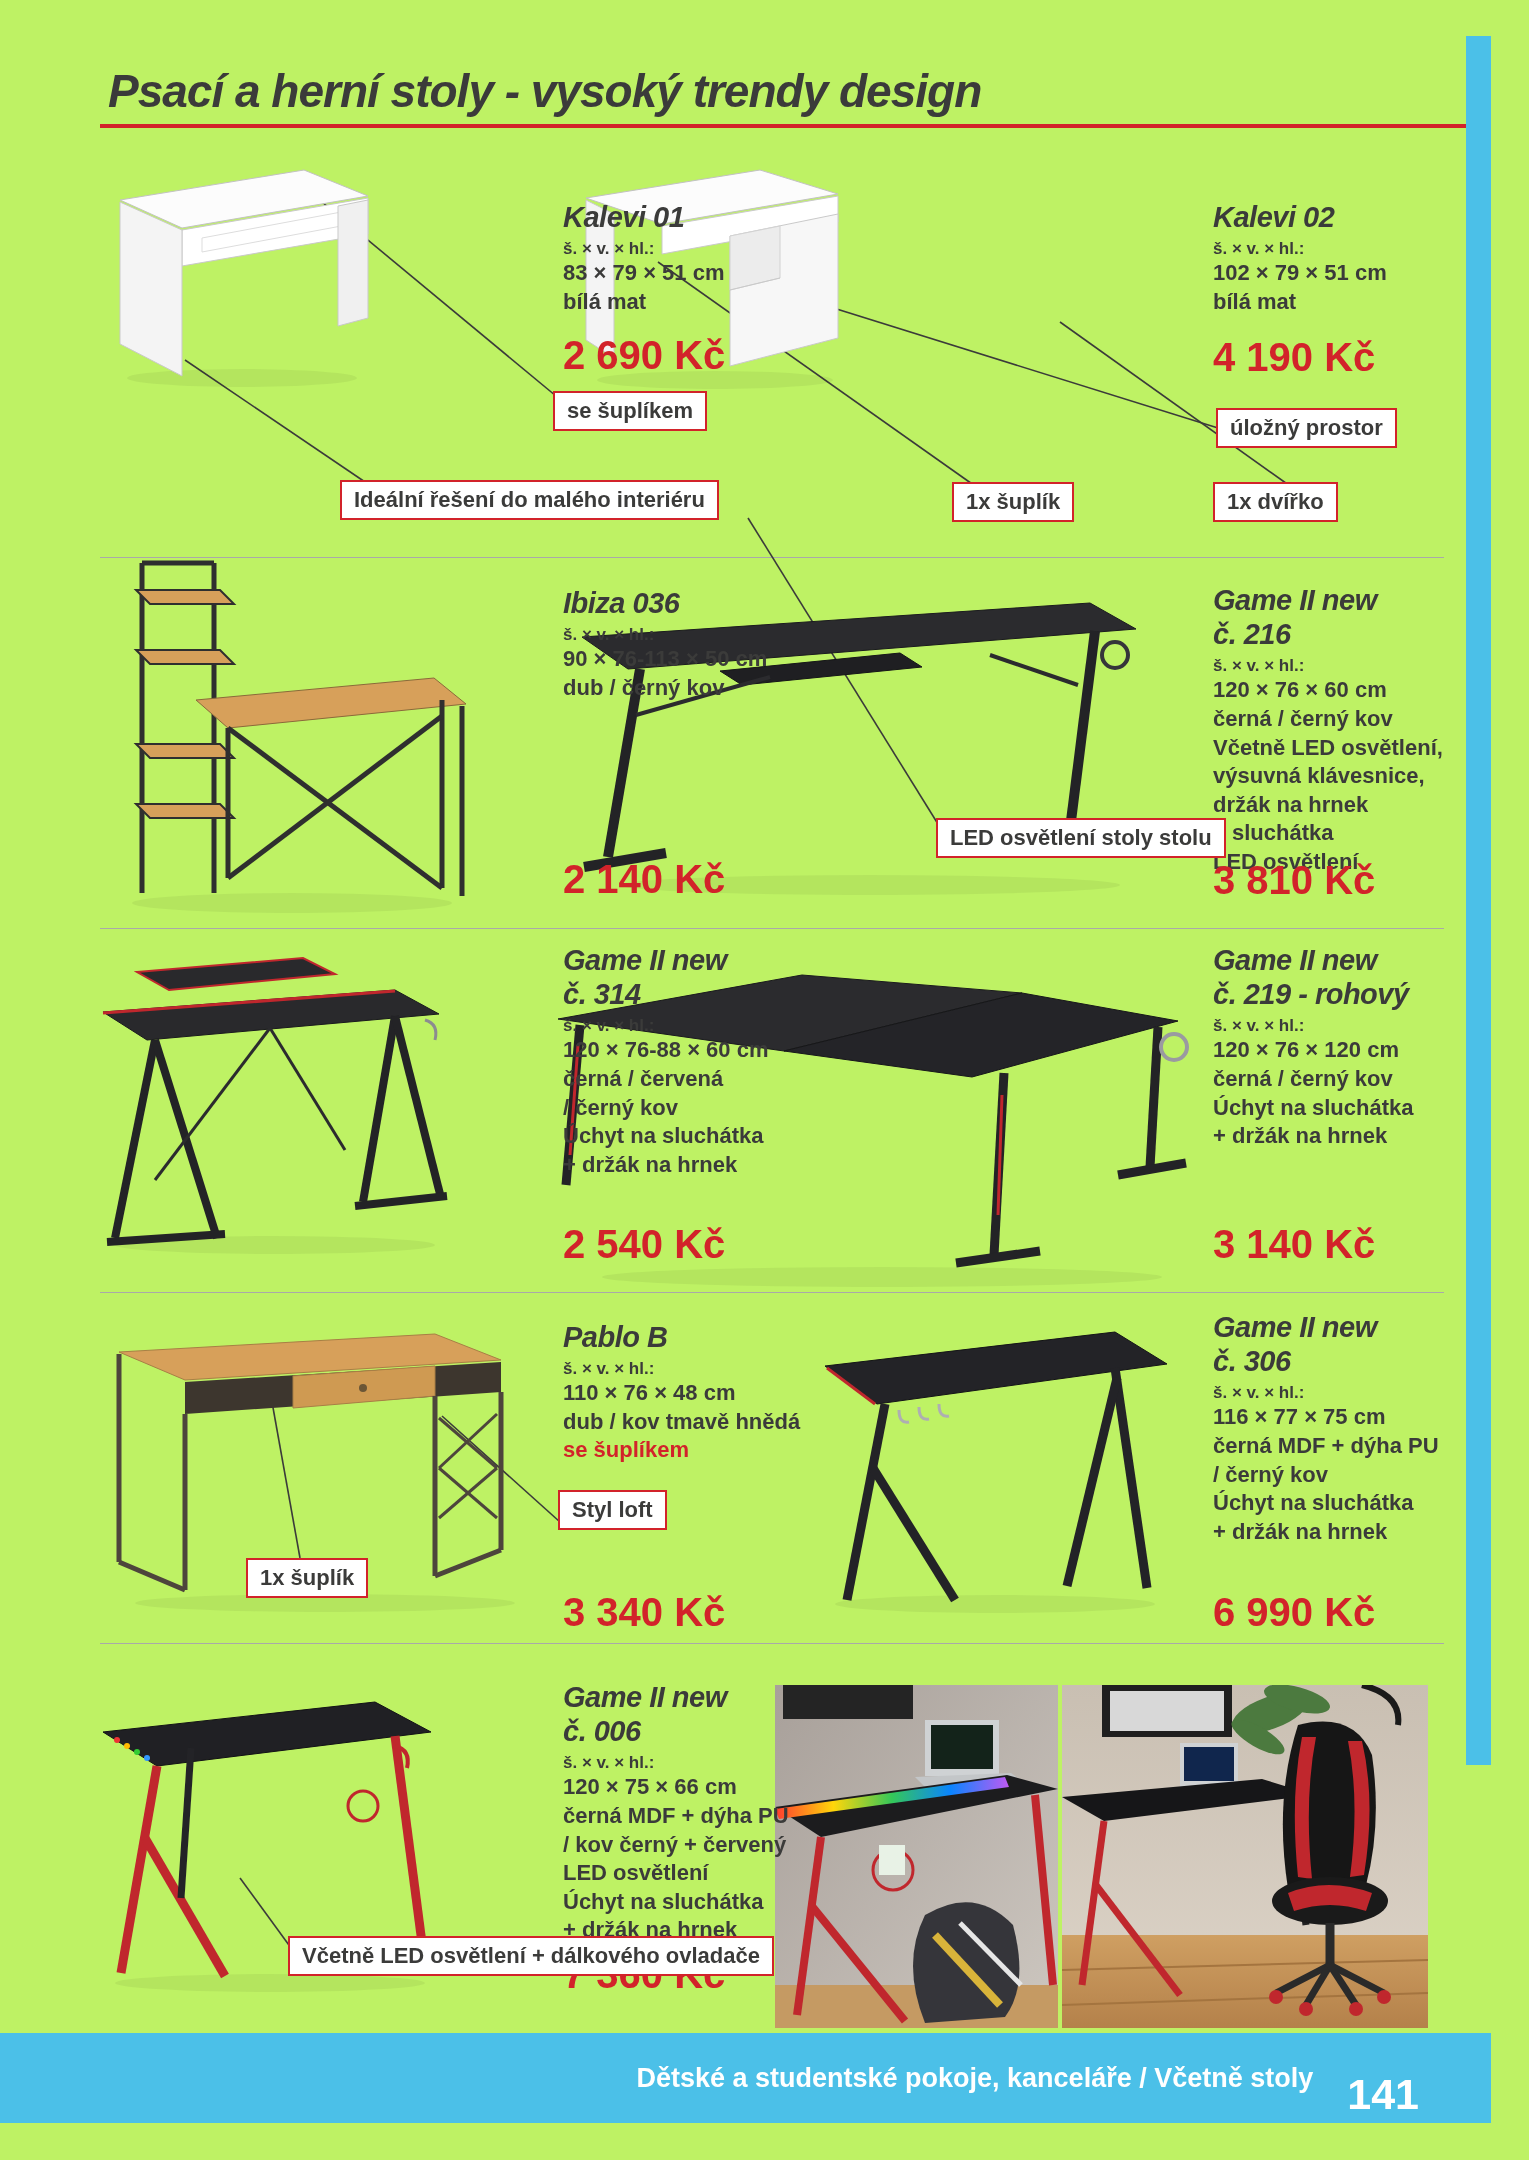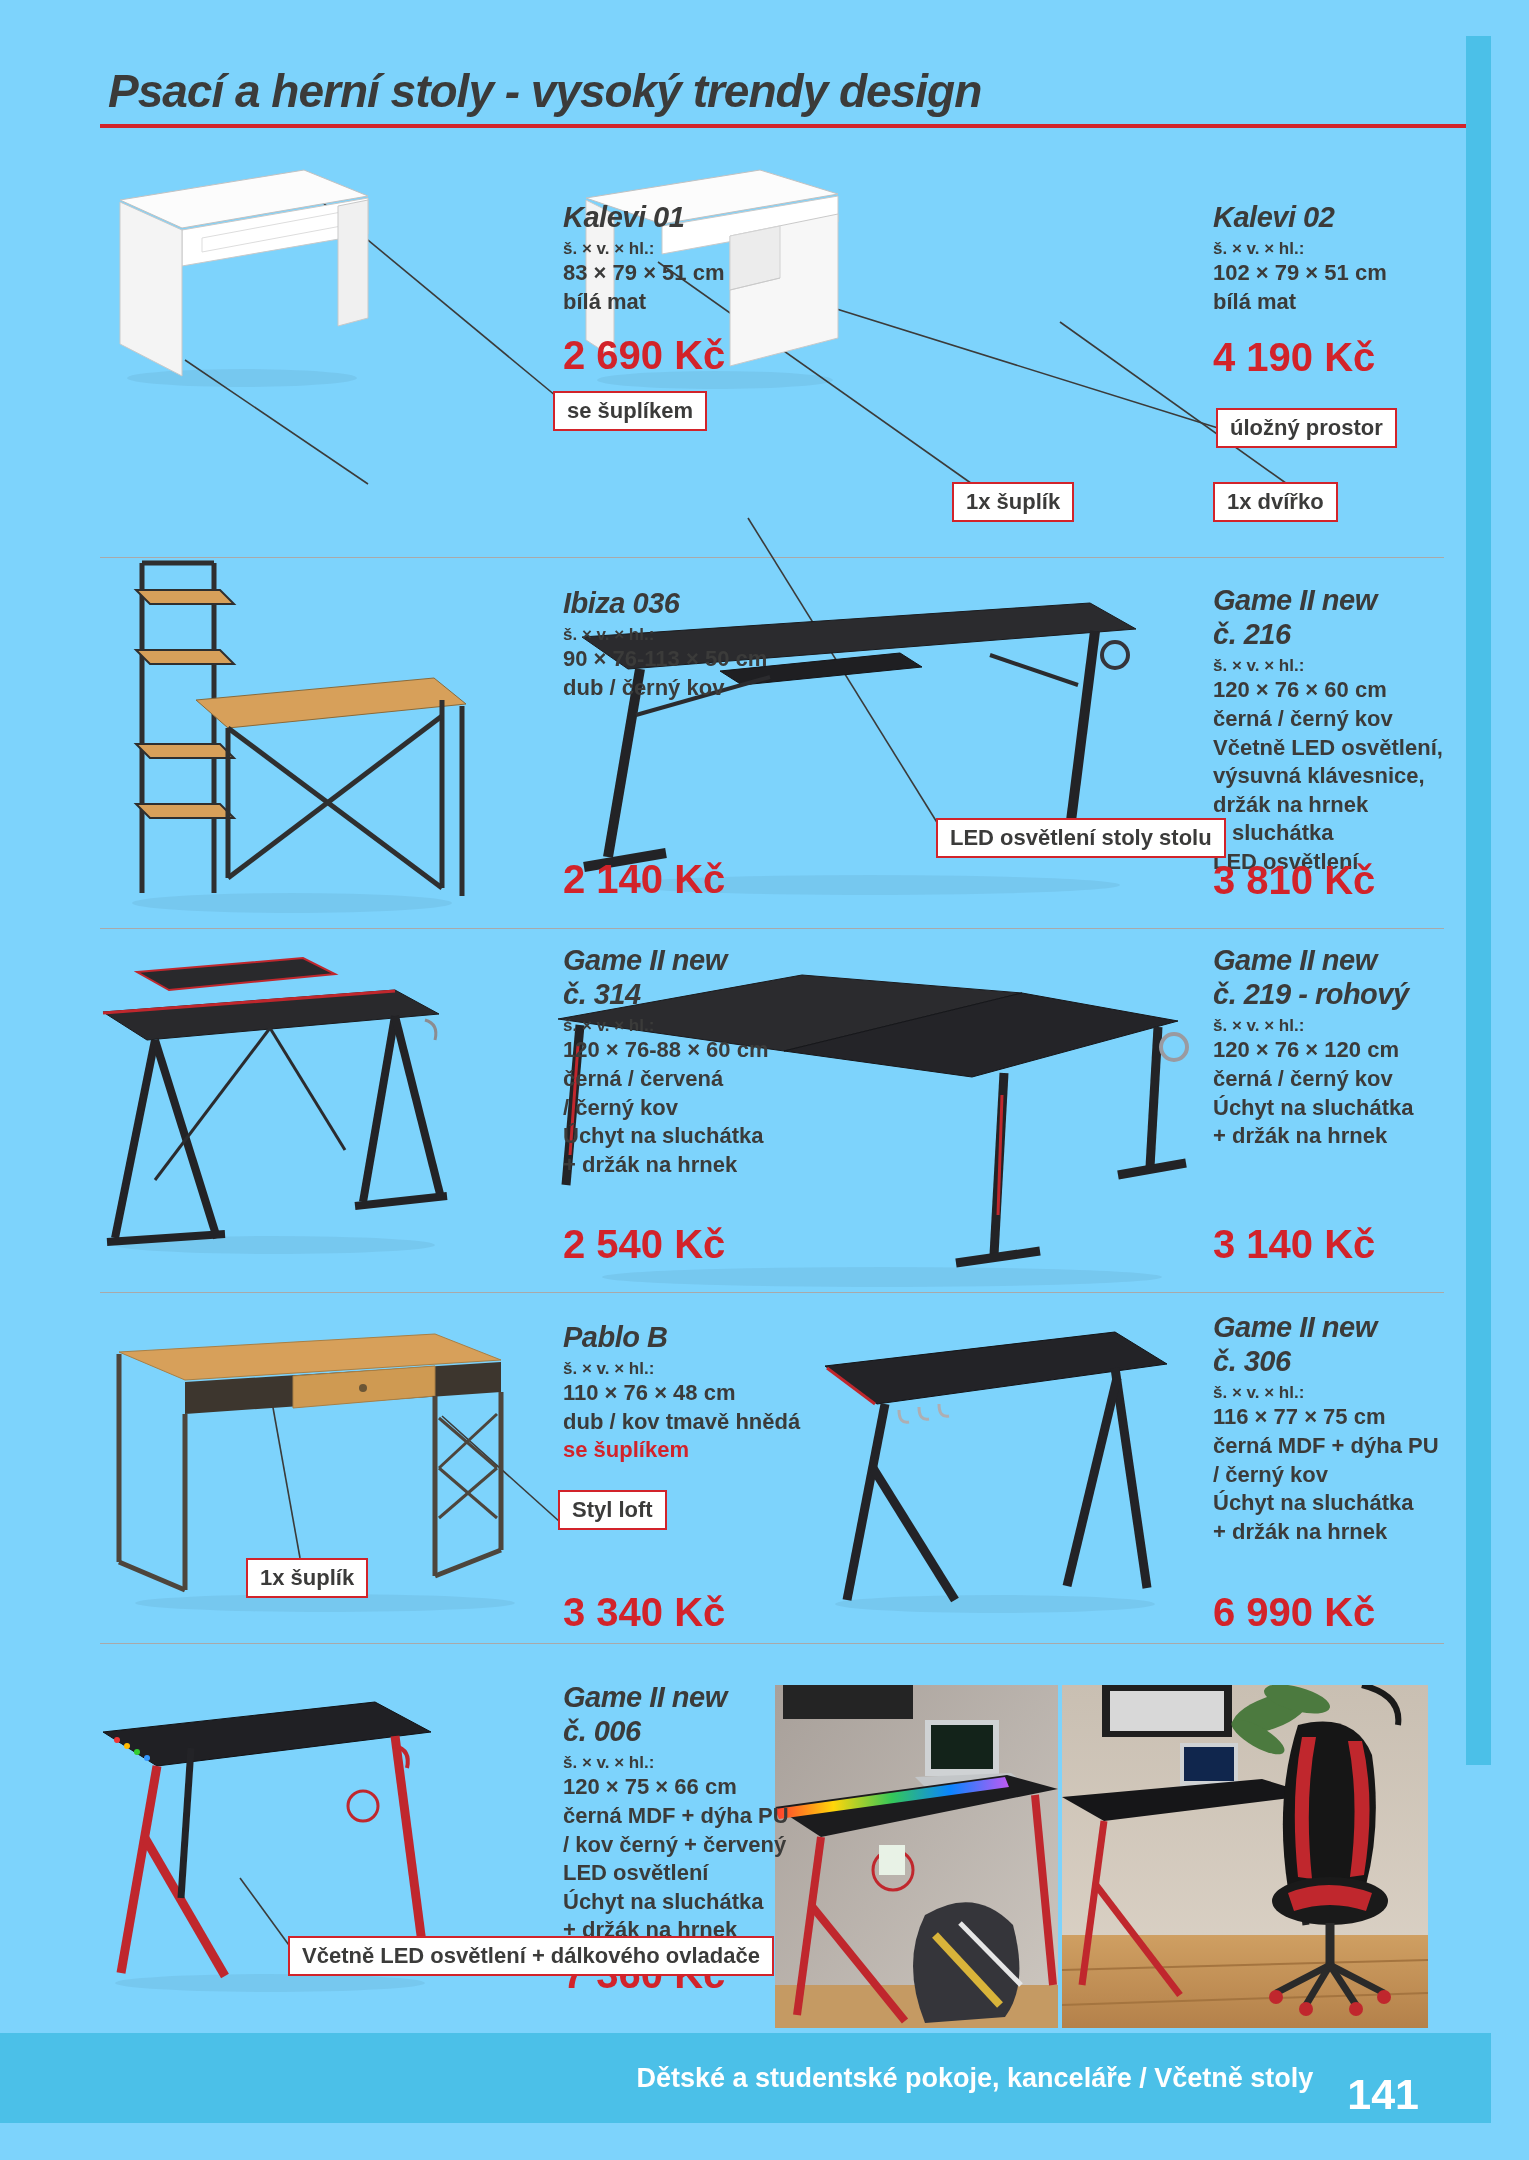"Psací a herní stoly -" #page { background: #7dd3fc -> #bef264 }
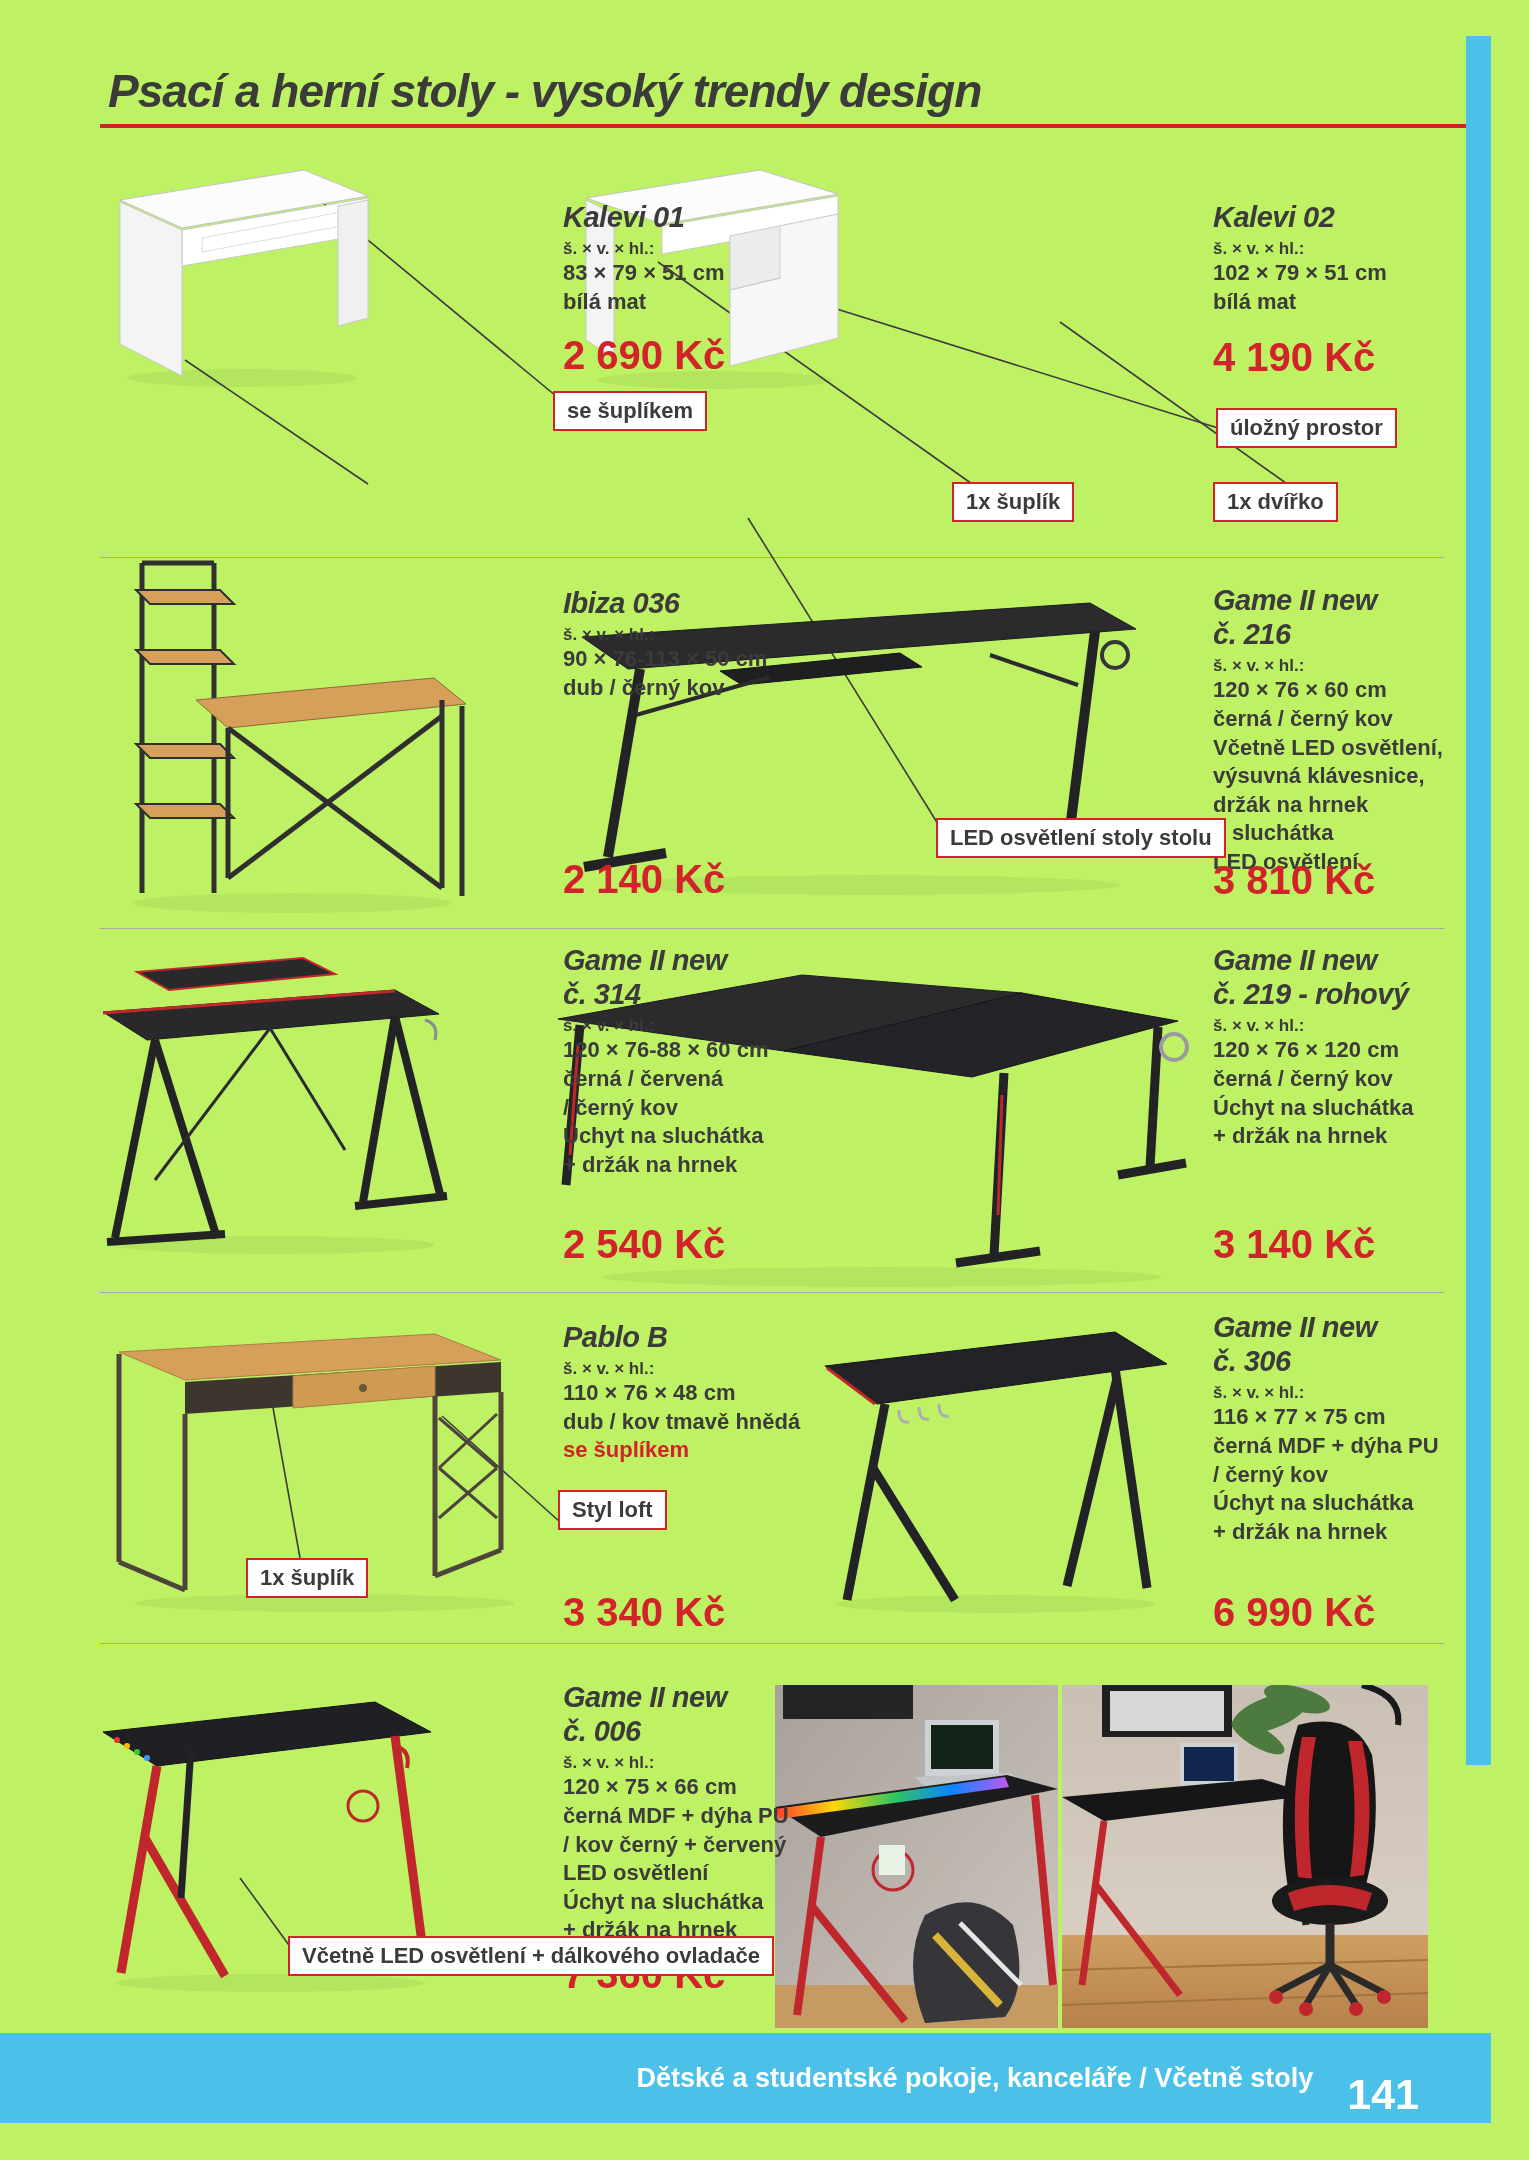"Ideální řešení do malého interiéru" div.callout { html: none -> <div> <span>Ideální řešení do malého interiéru</span> </div> }
